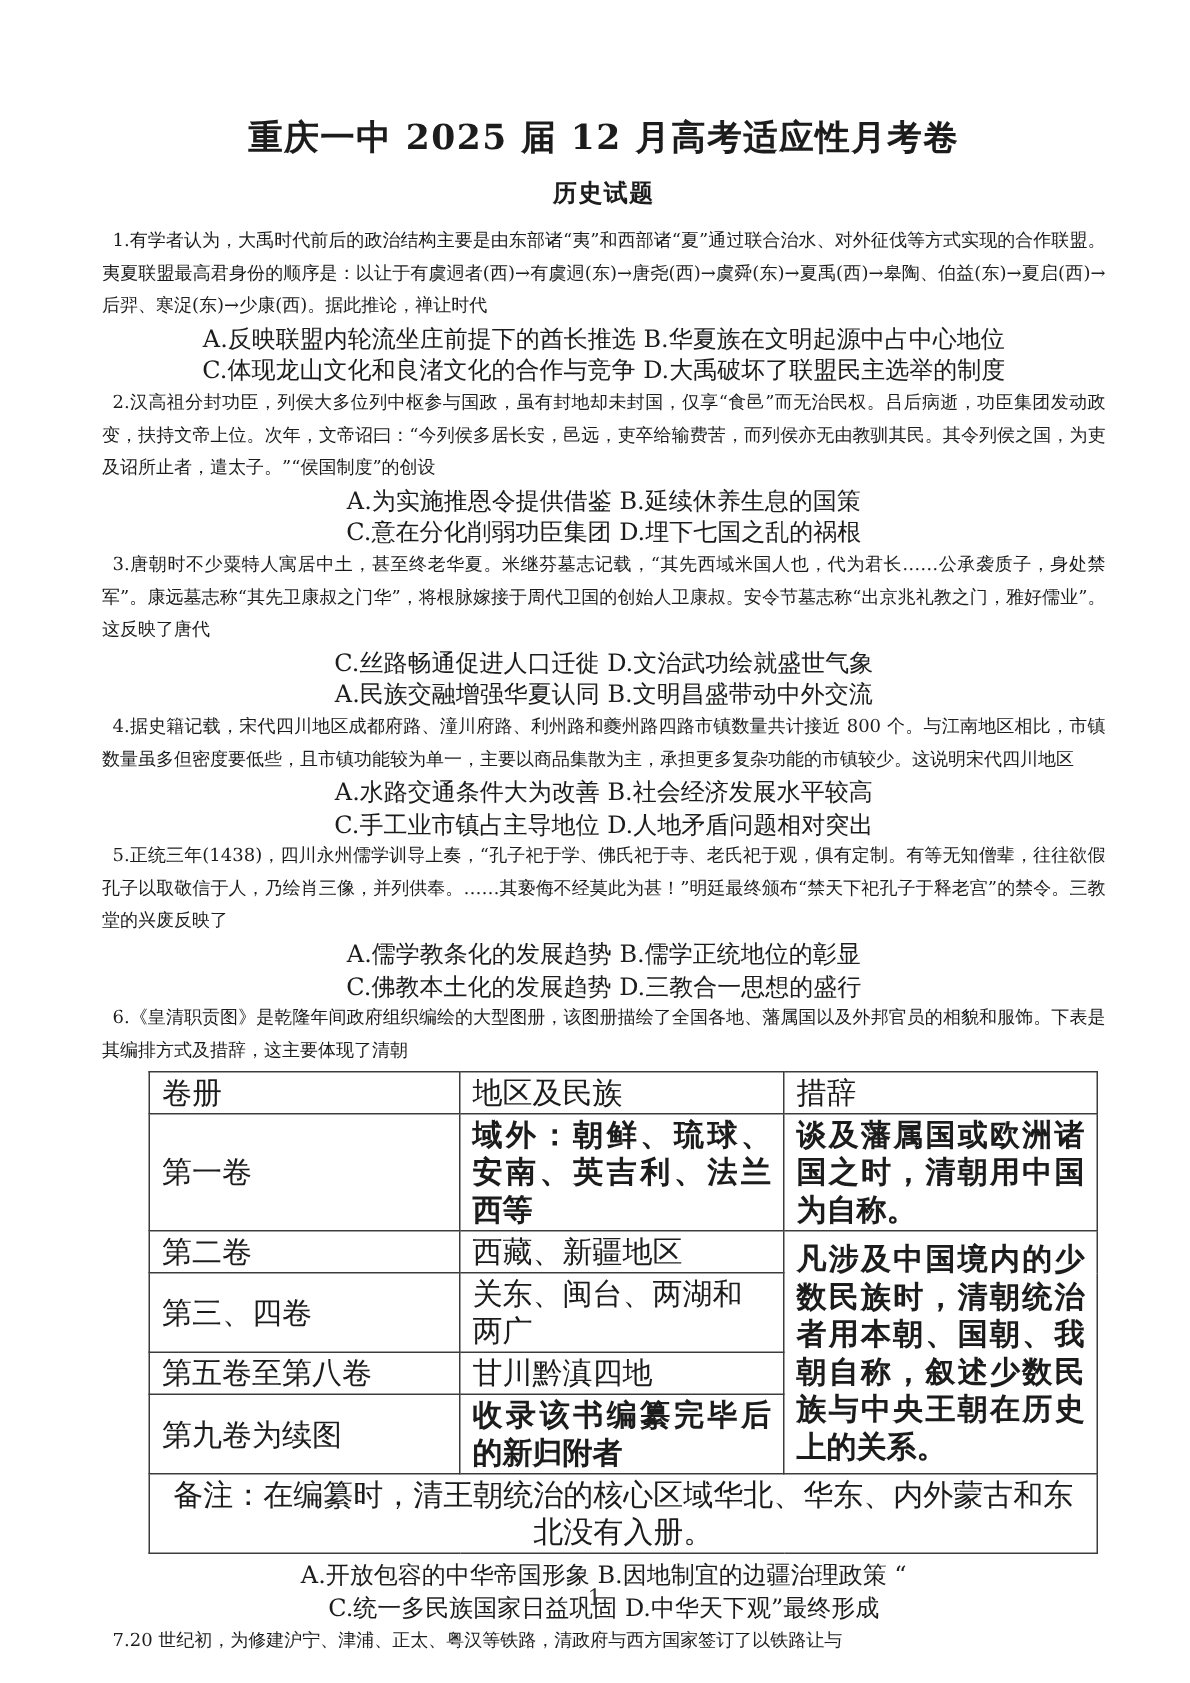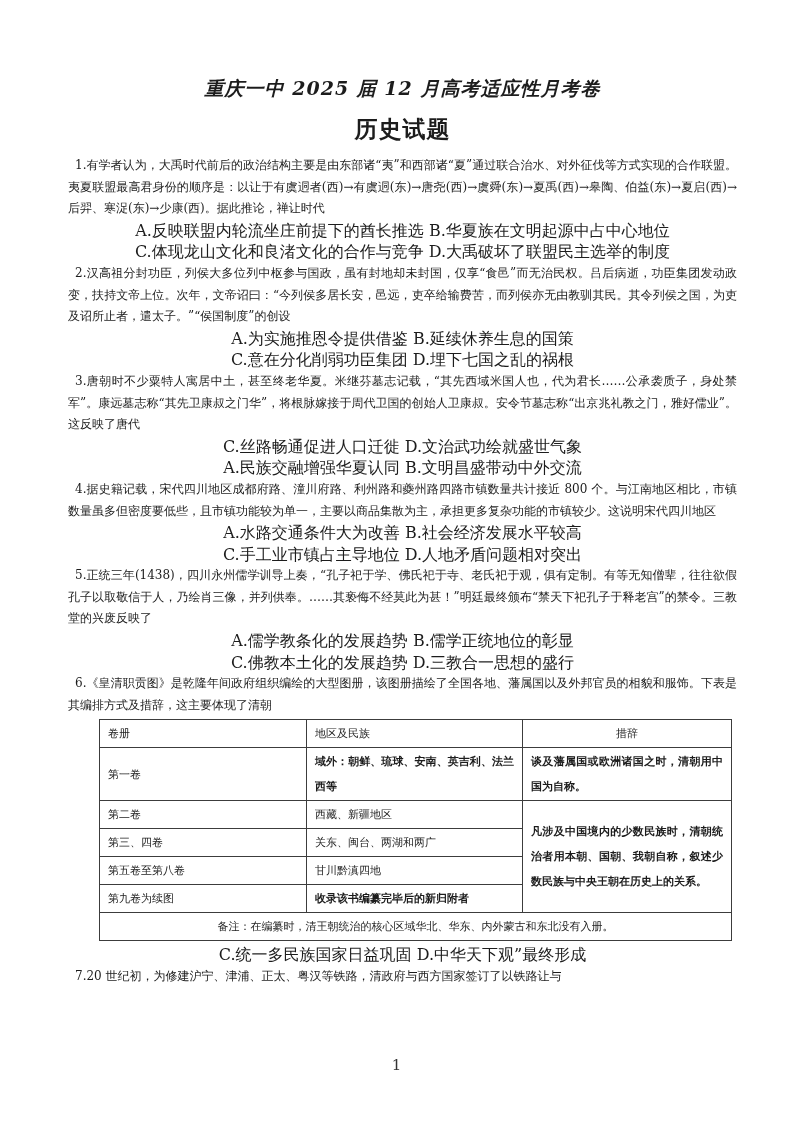"重庆一中 2025 届 12 月高考适应性月考卷" .title { font-size: 19px -> 23px; font-style: italic -> none }
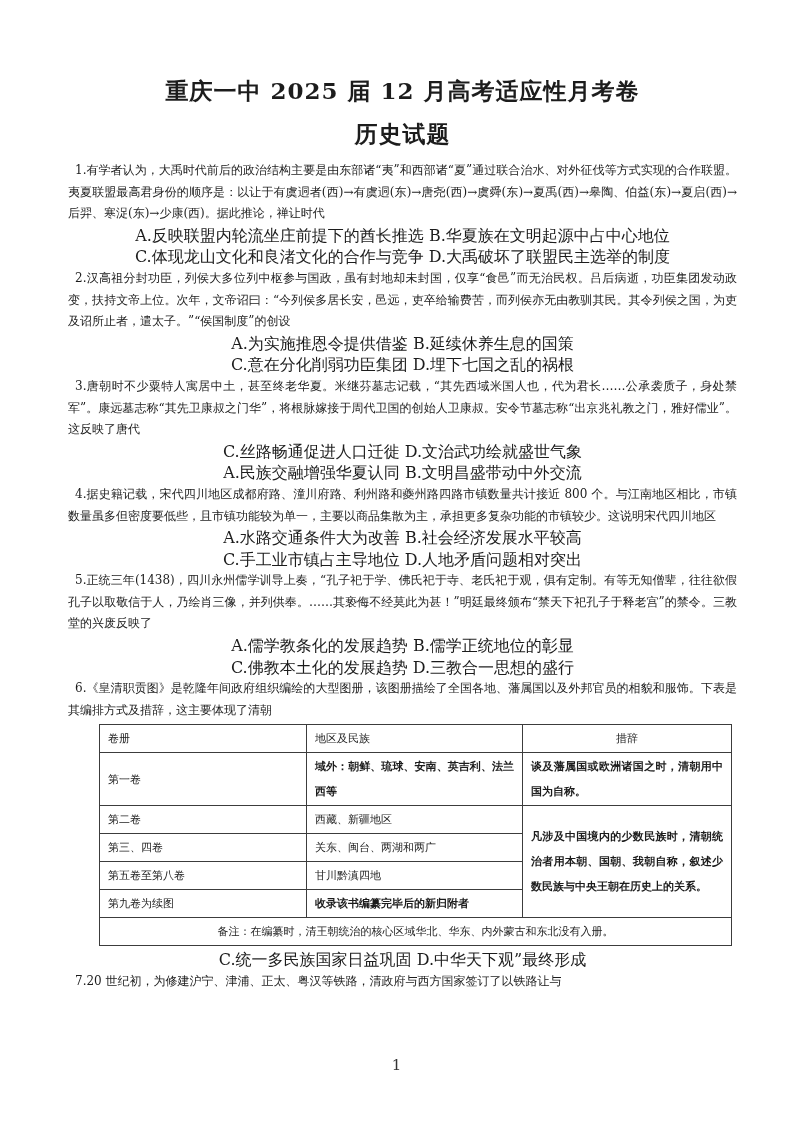"历史试题" .subtitle { font-size: 23px -> 16px }
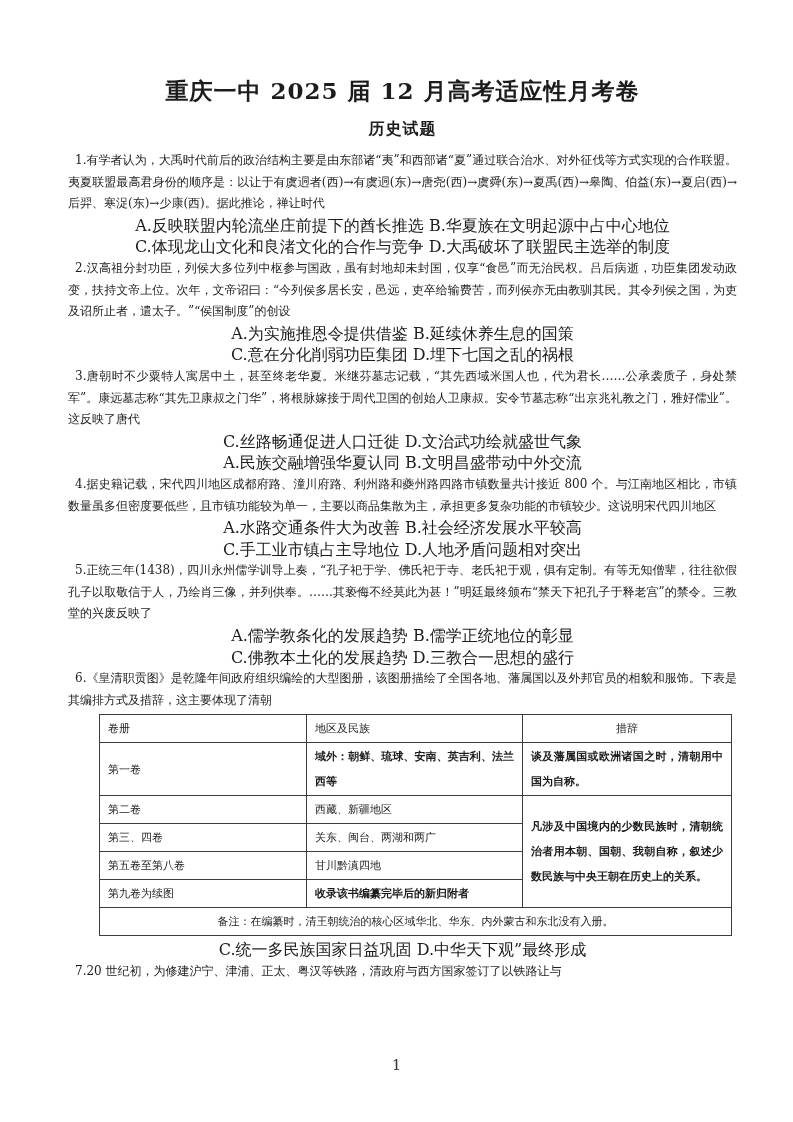"卷册" table.q6-table { font-size: 11px -> 20px }
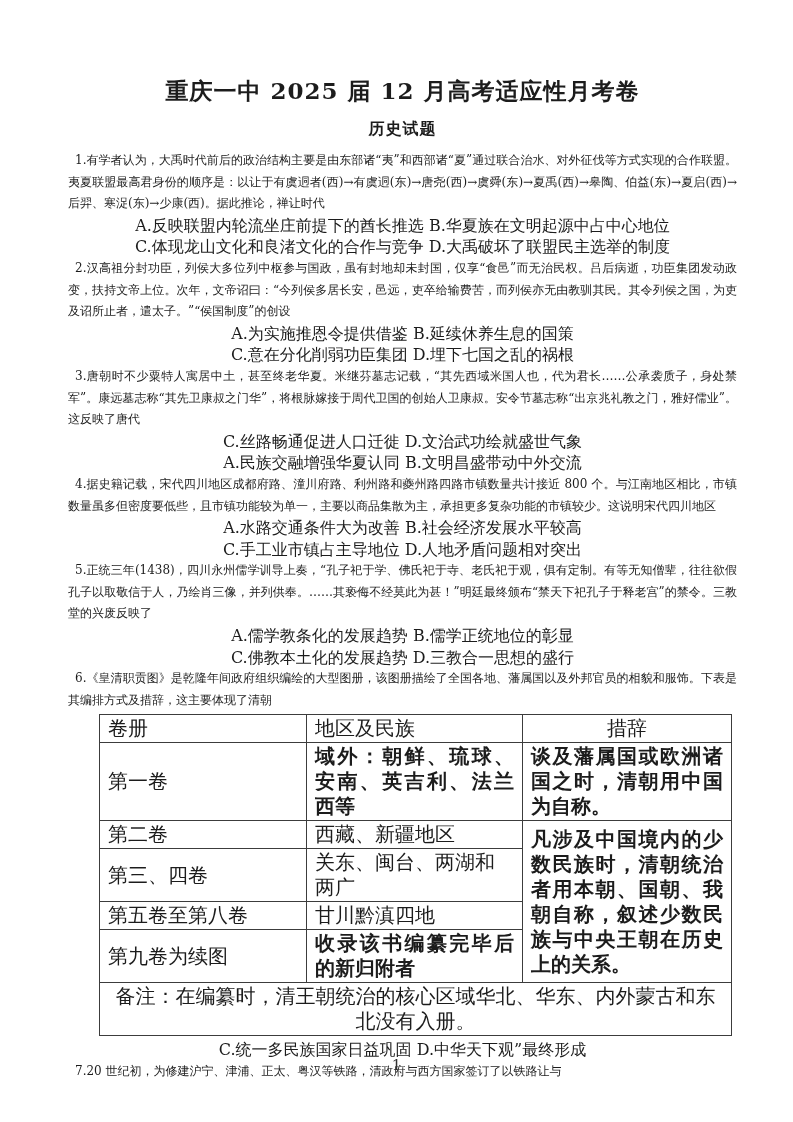"措辞" td.col-wording { text-align: center -> none }
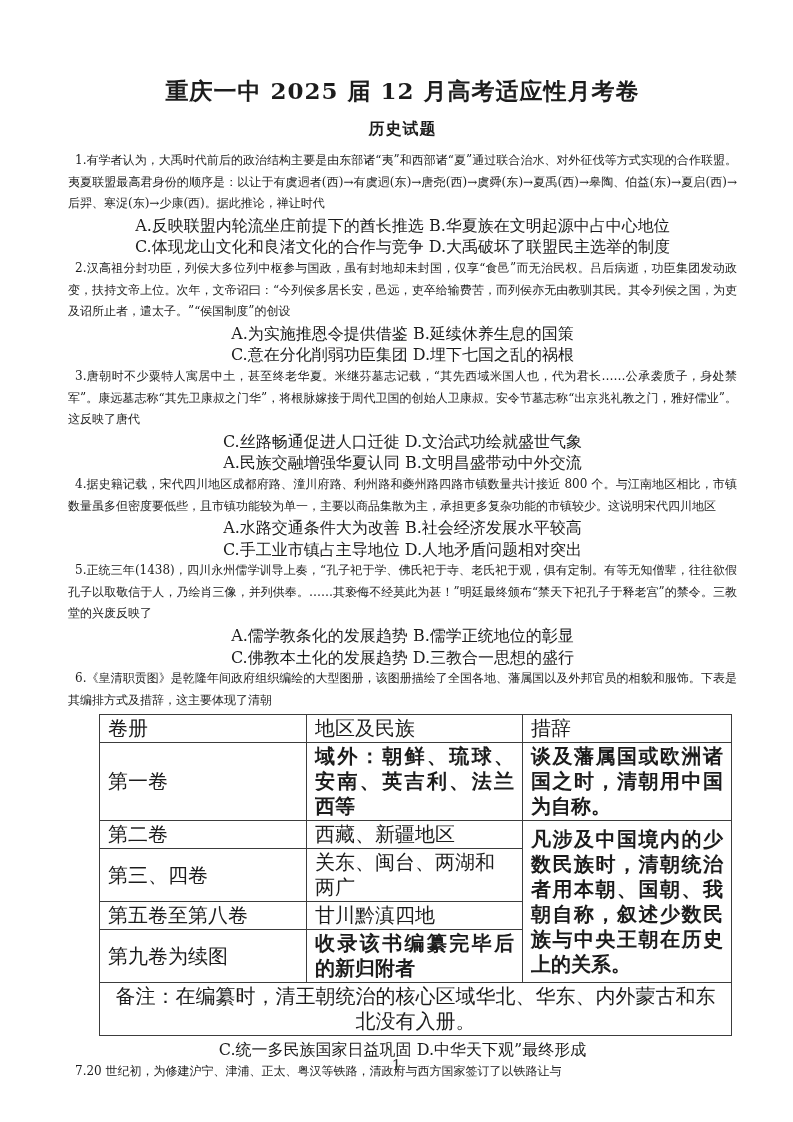"A.开放包容的中华帝国形象 B.因地制宜的边疆治理政策 “" p.opts { html: none -> <p>A.开放包容的中华帝国形象 B.因地制宜的边疆治理政策 “</p> }
